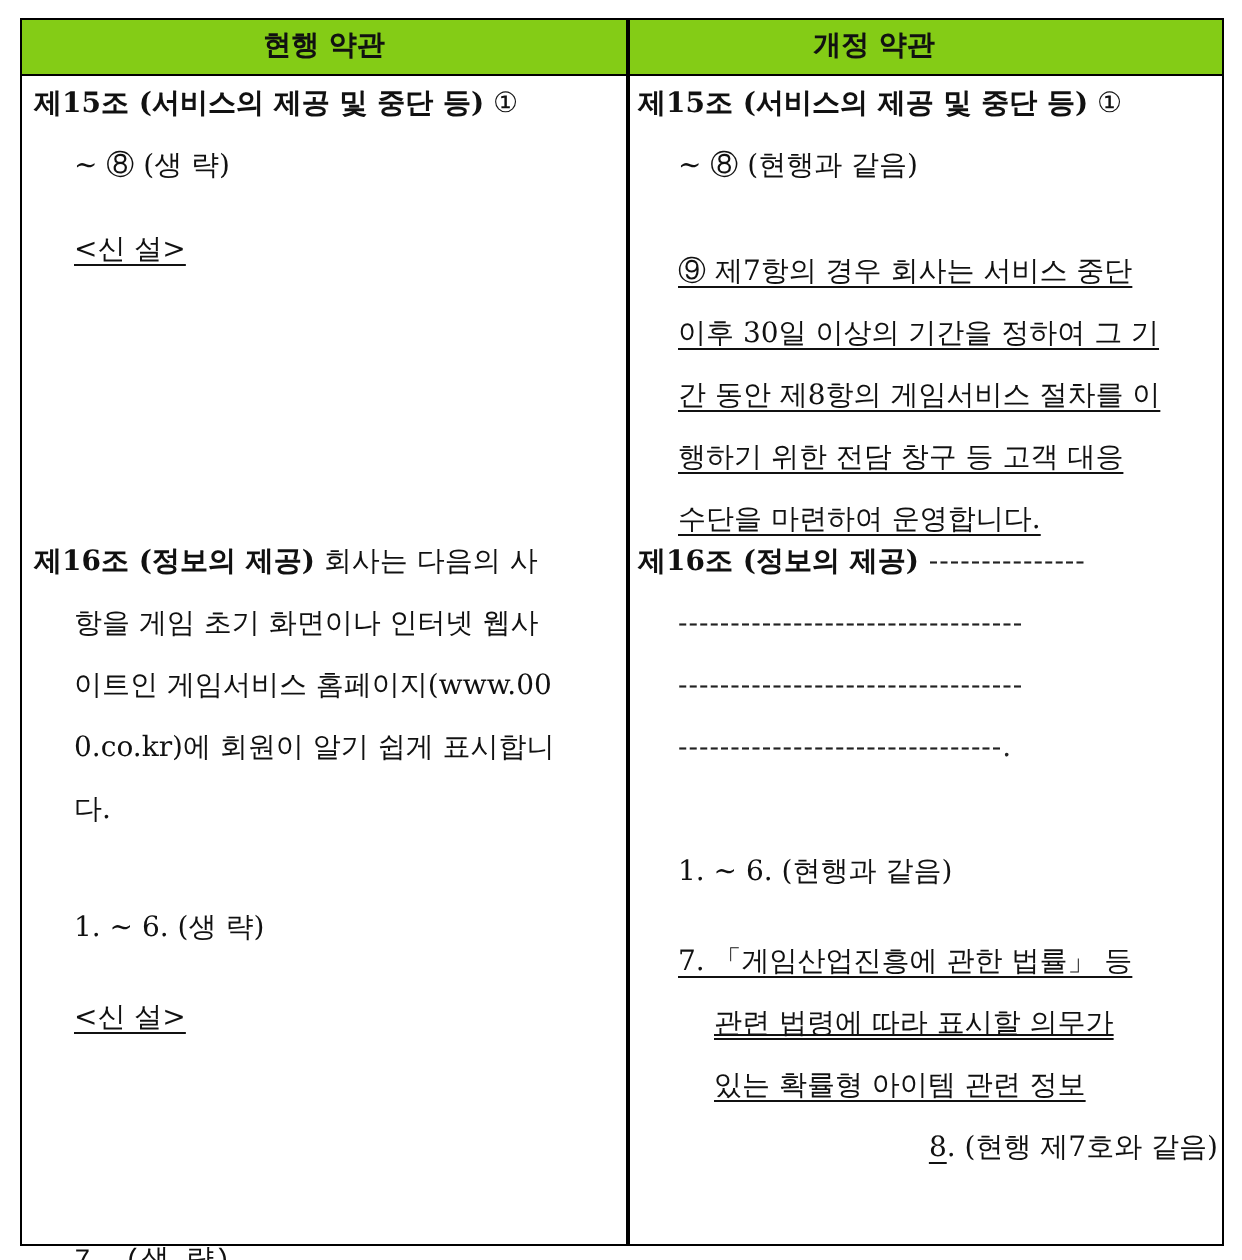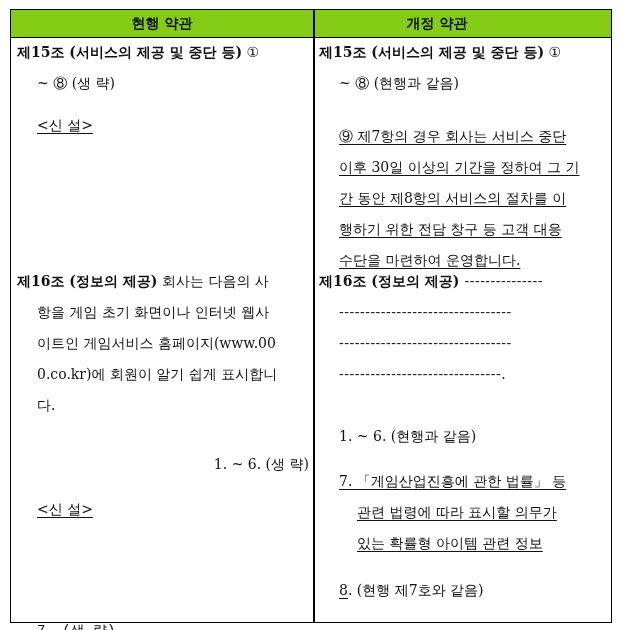"간 동안 제8항의 서비스의 절차를" span.u { text: 서비스의 -> 게임서비스 }
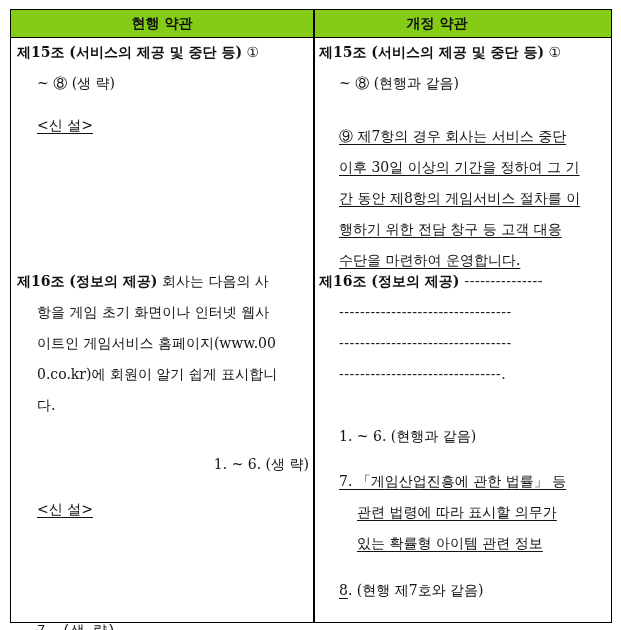"1. ~ 6. (생 략)" span.line { text-align: right -> none }
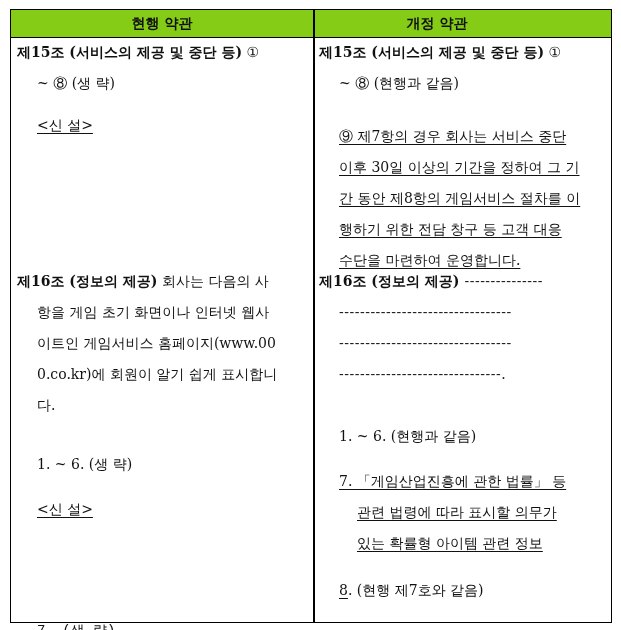"관련 법령에 따라 표시할 의무가" span.line { text-decoration: none -> underline }
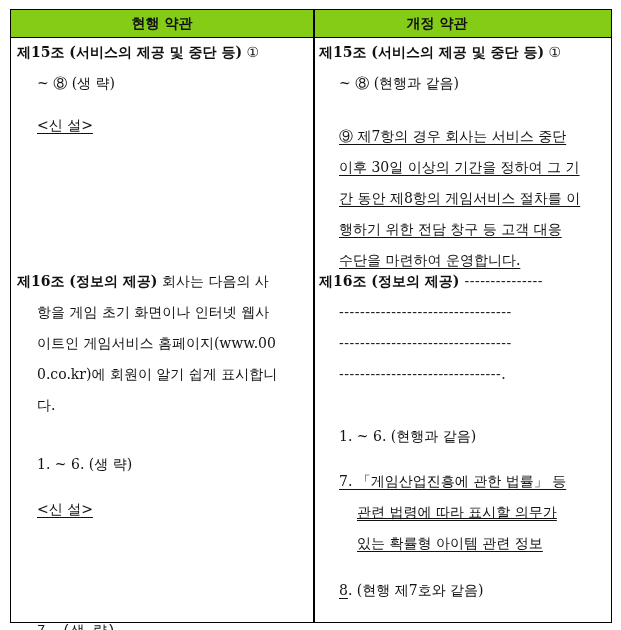"8. (현행 제7호와 같음)" span.line { margin-top: 16px -> 0; text-align: none -> right }
